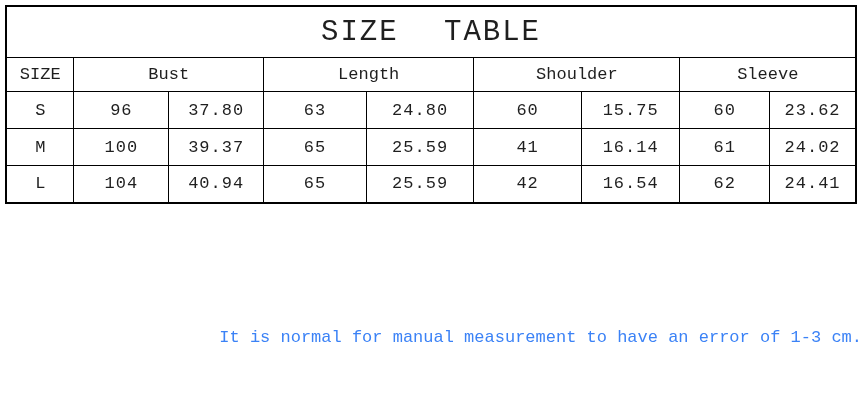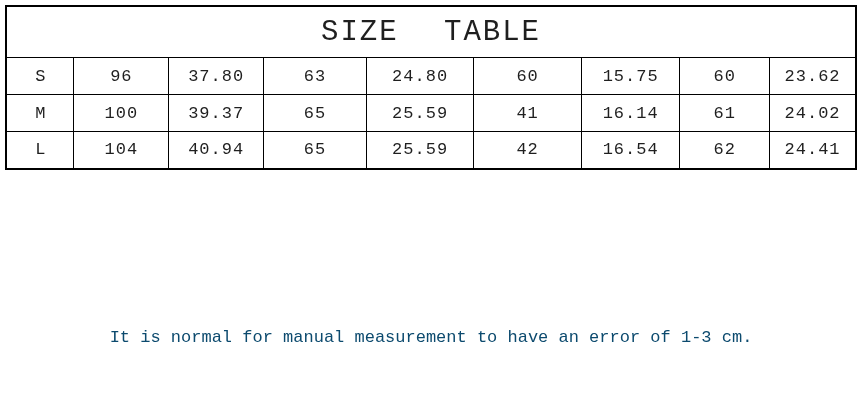"SIZE" tr.group-row { html: none -> <tr> <th>SIZE</th> <th>Bust</th> <th>Length</th> <th>Shoulder</th> <th>Sleeve</th> </tr> }
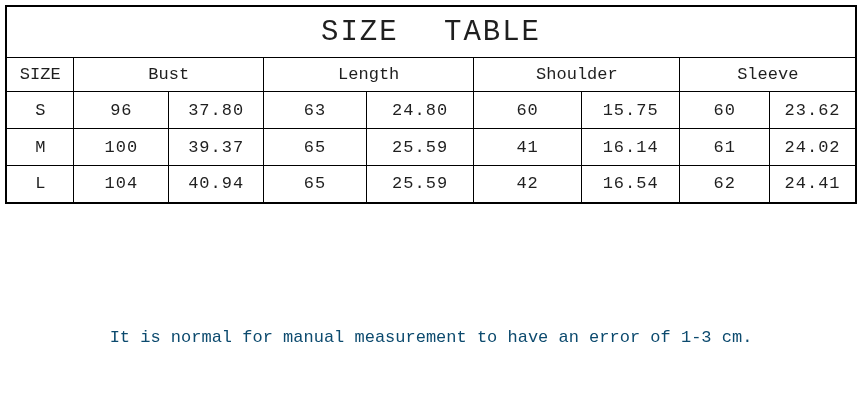"It is normal for manual" .footnote { color: #0c4a6e -> #3b82f6; text-align: center -> right }
